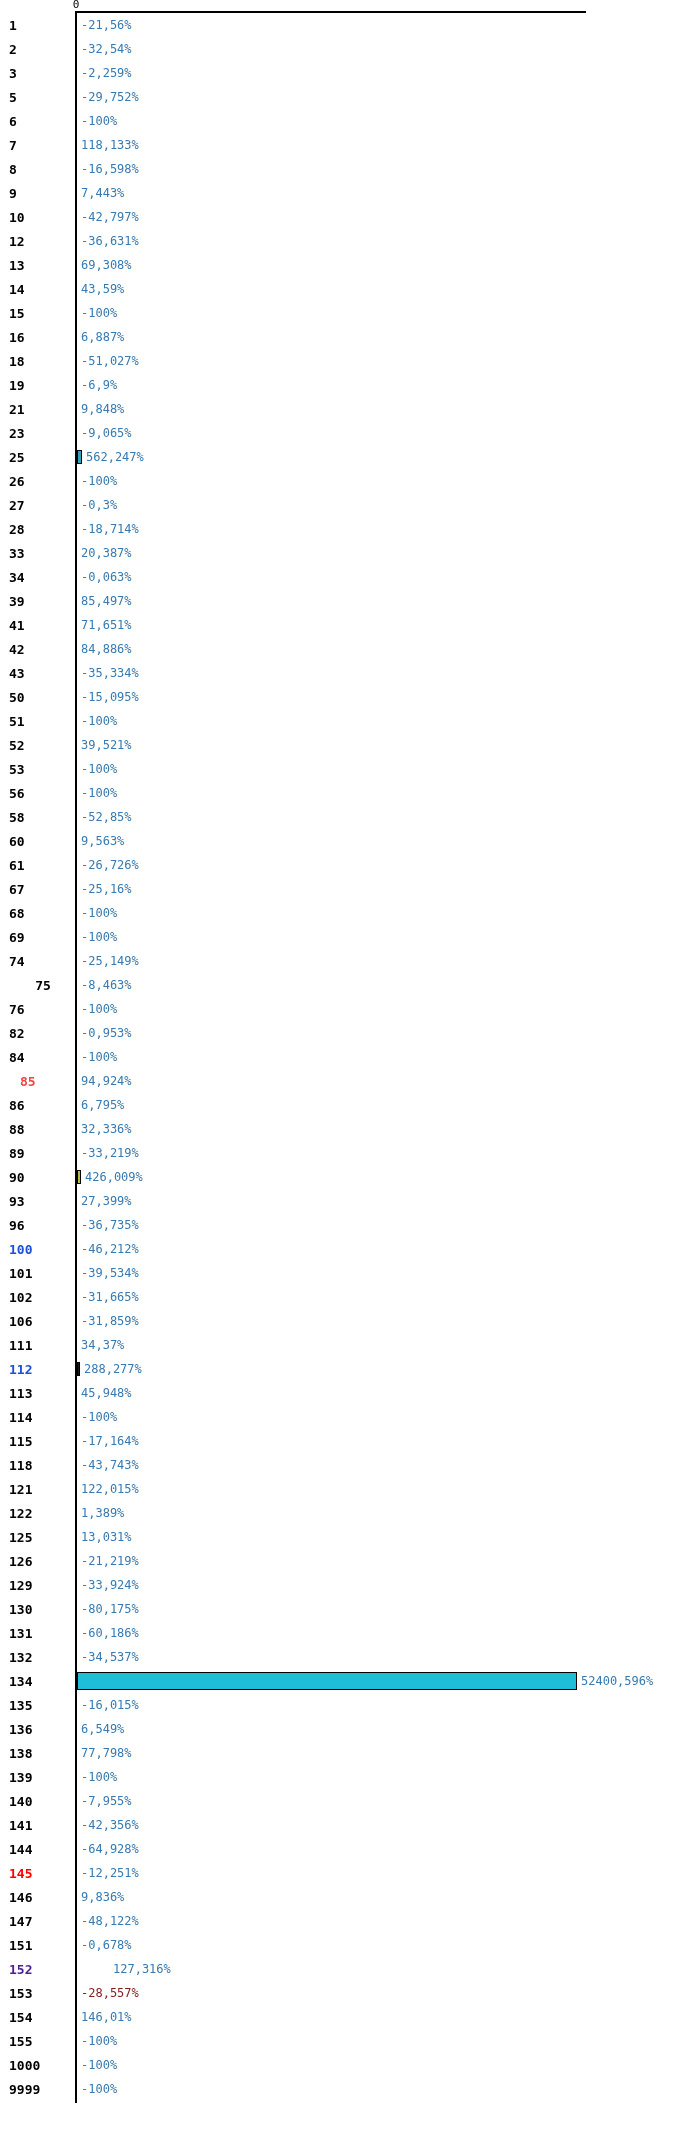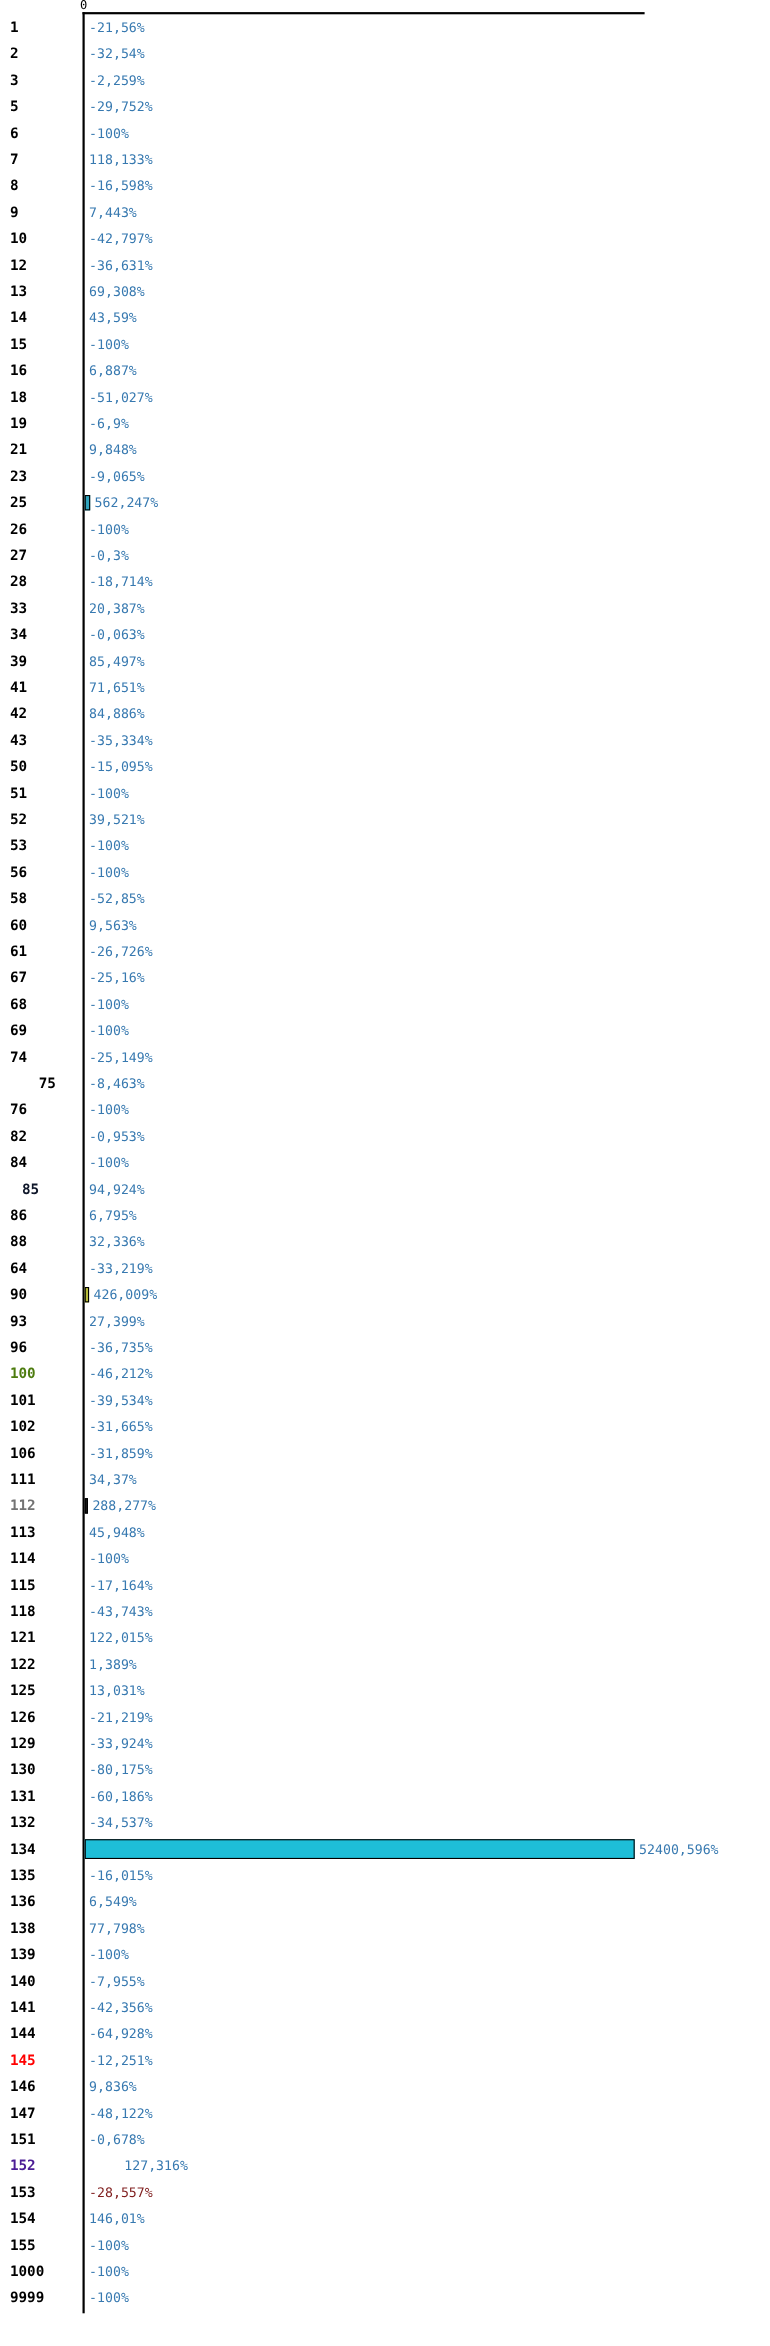"85" div.cat { color: #0f172a -> #ef4444 }
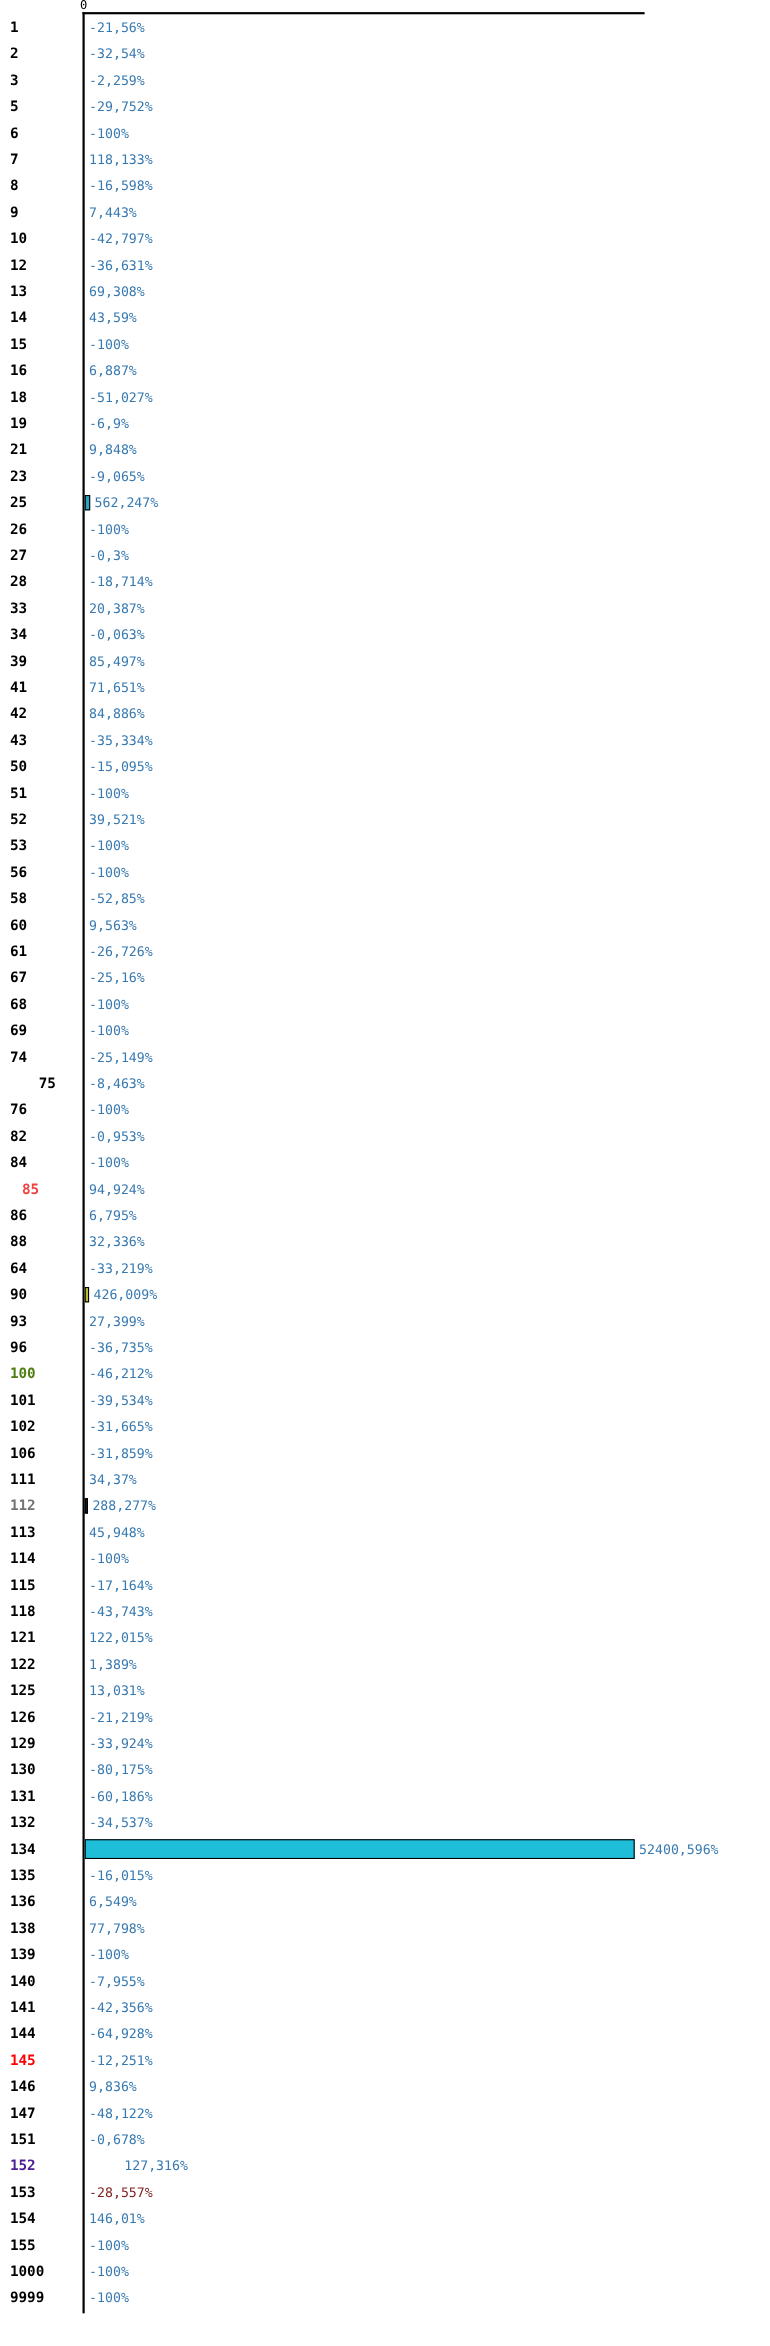"64" div.cat { text: 64 -> 89 }
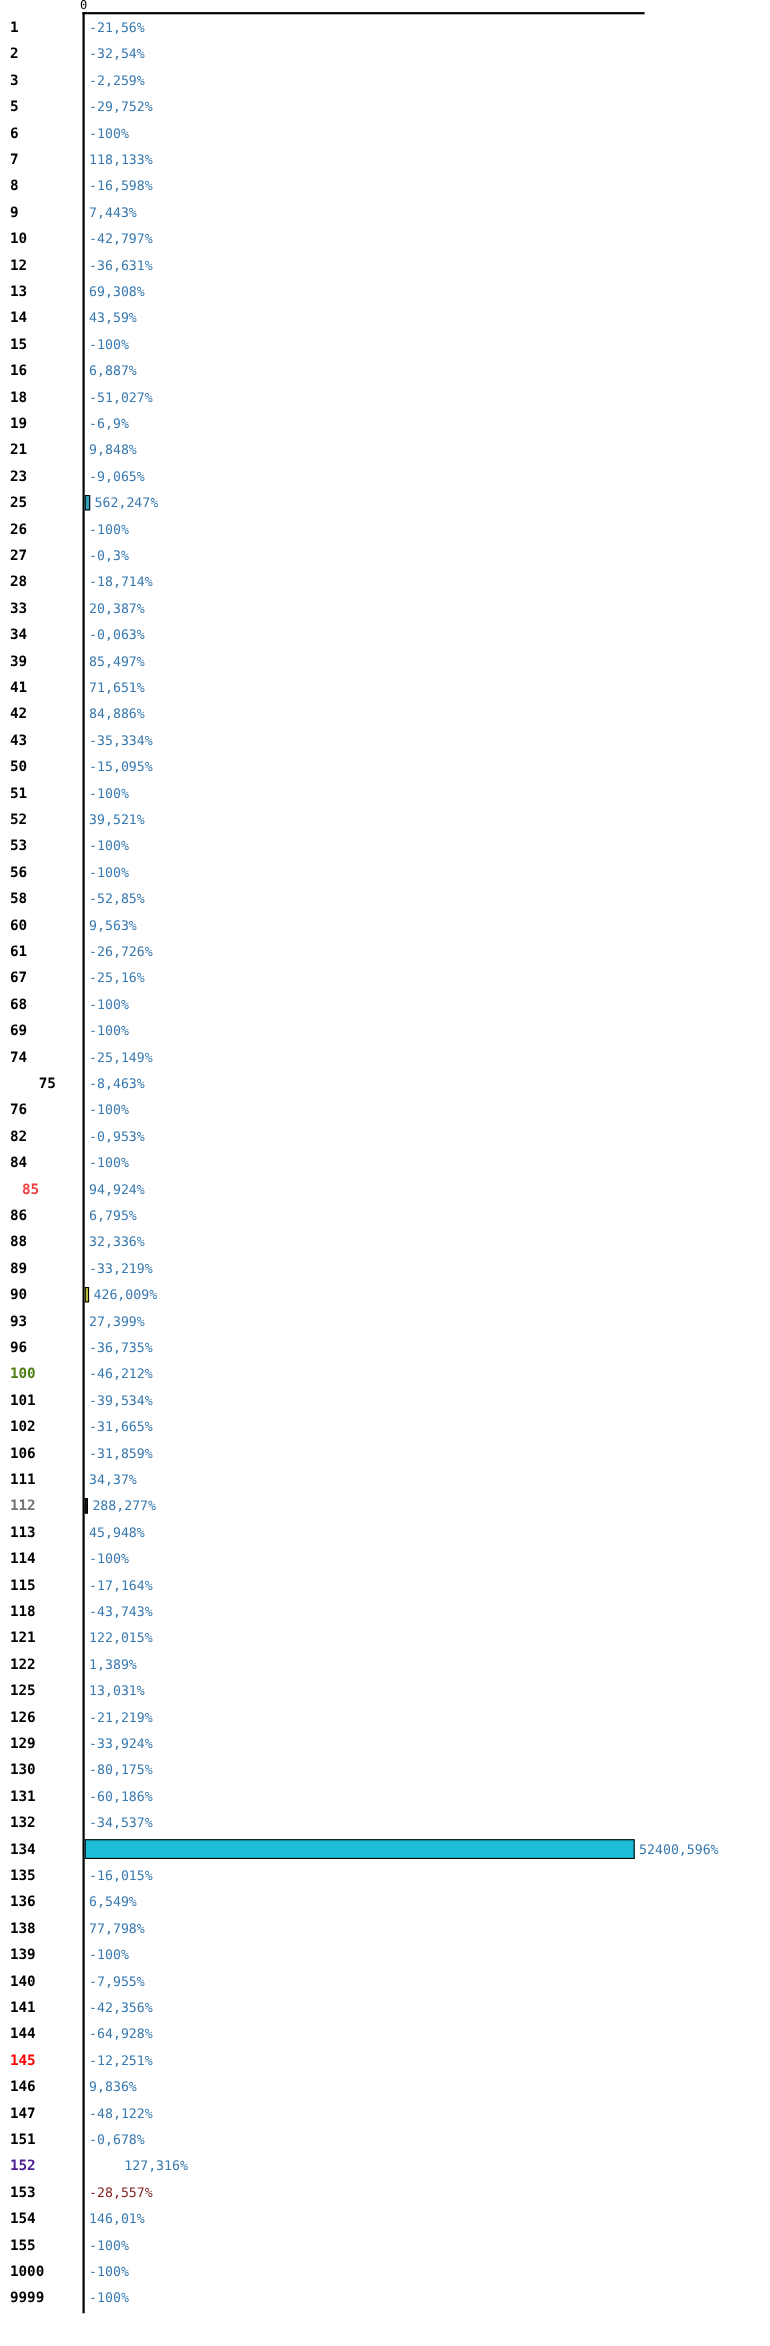"100" div.cat { color: #4d7c0f -> #1d4ed8 }
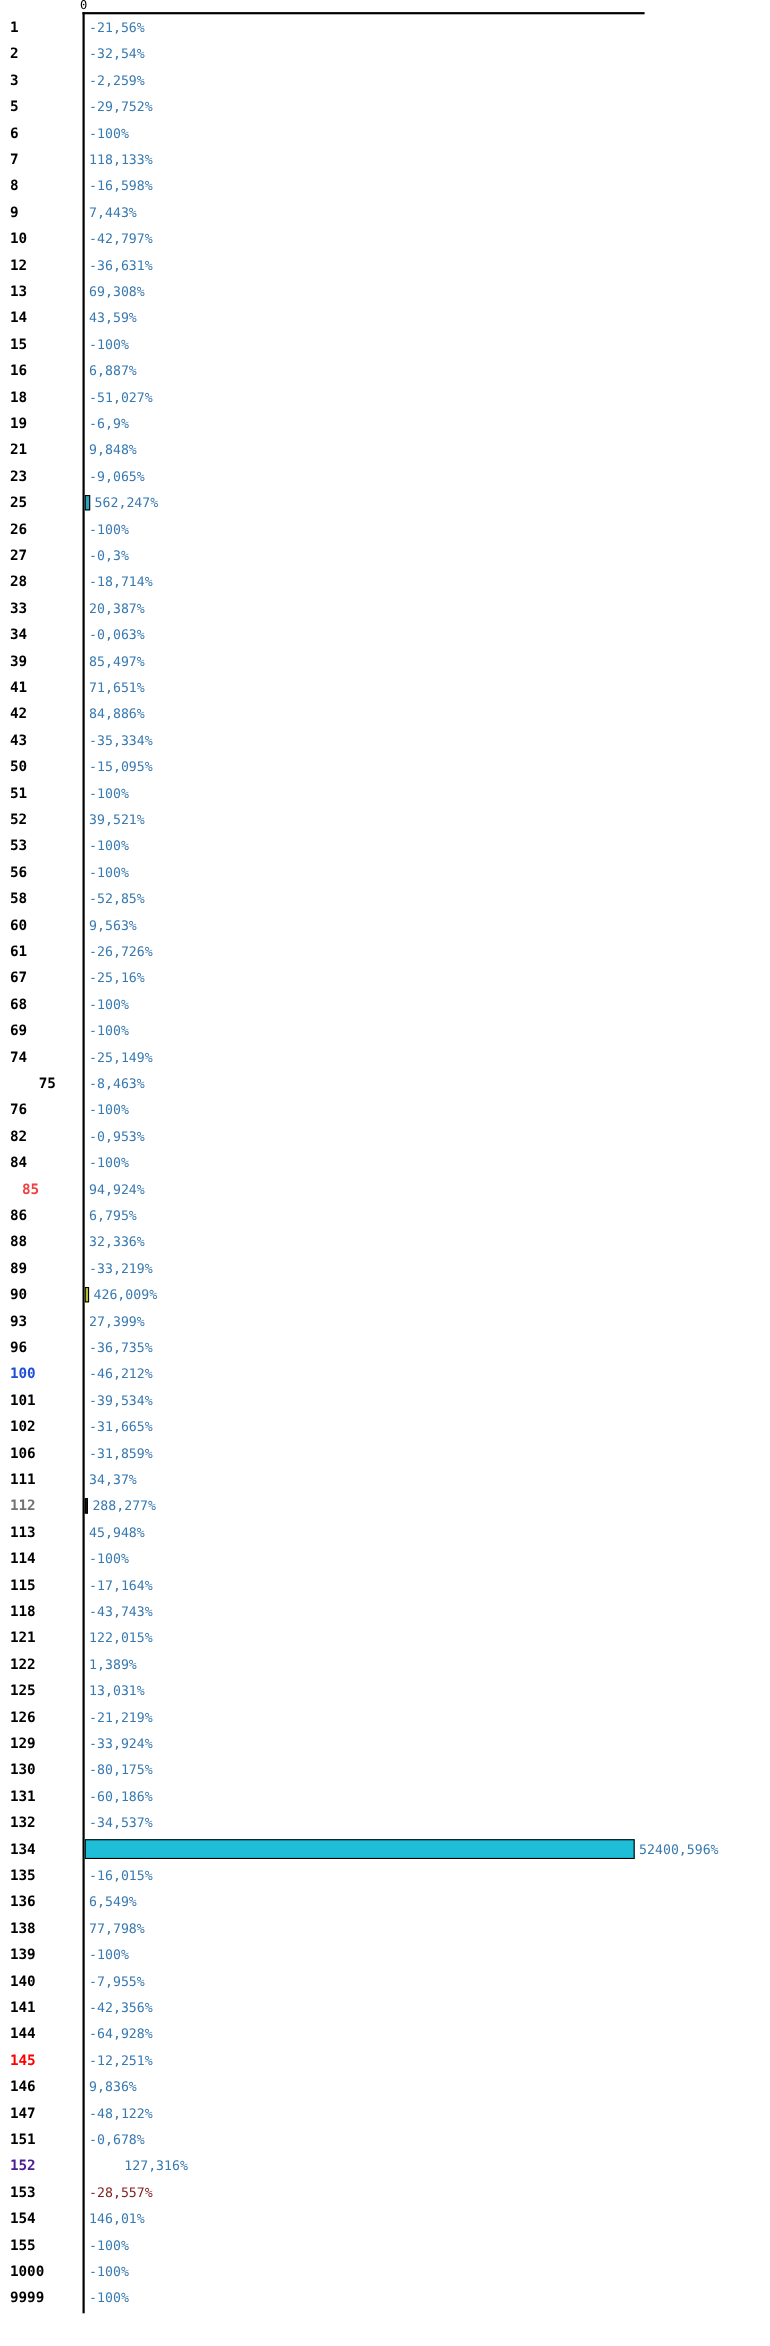"112" div.cat { color: #737373 -> #1d4ed8 }
